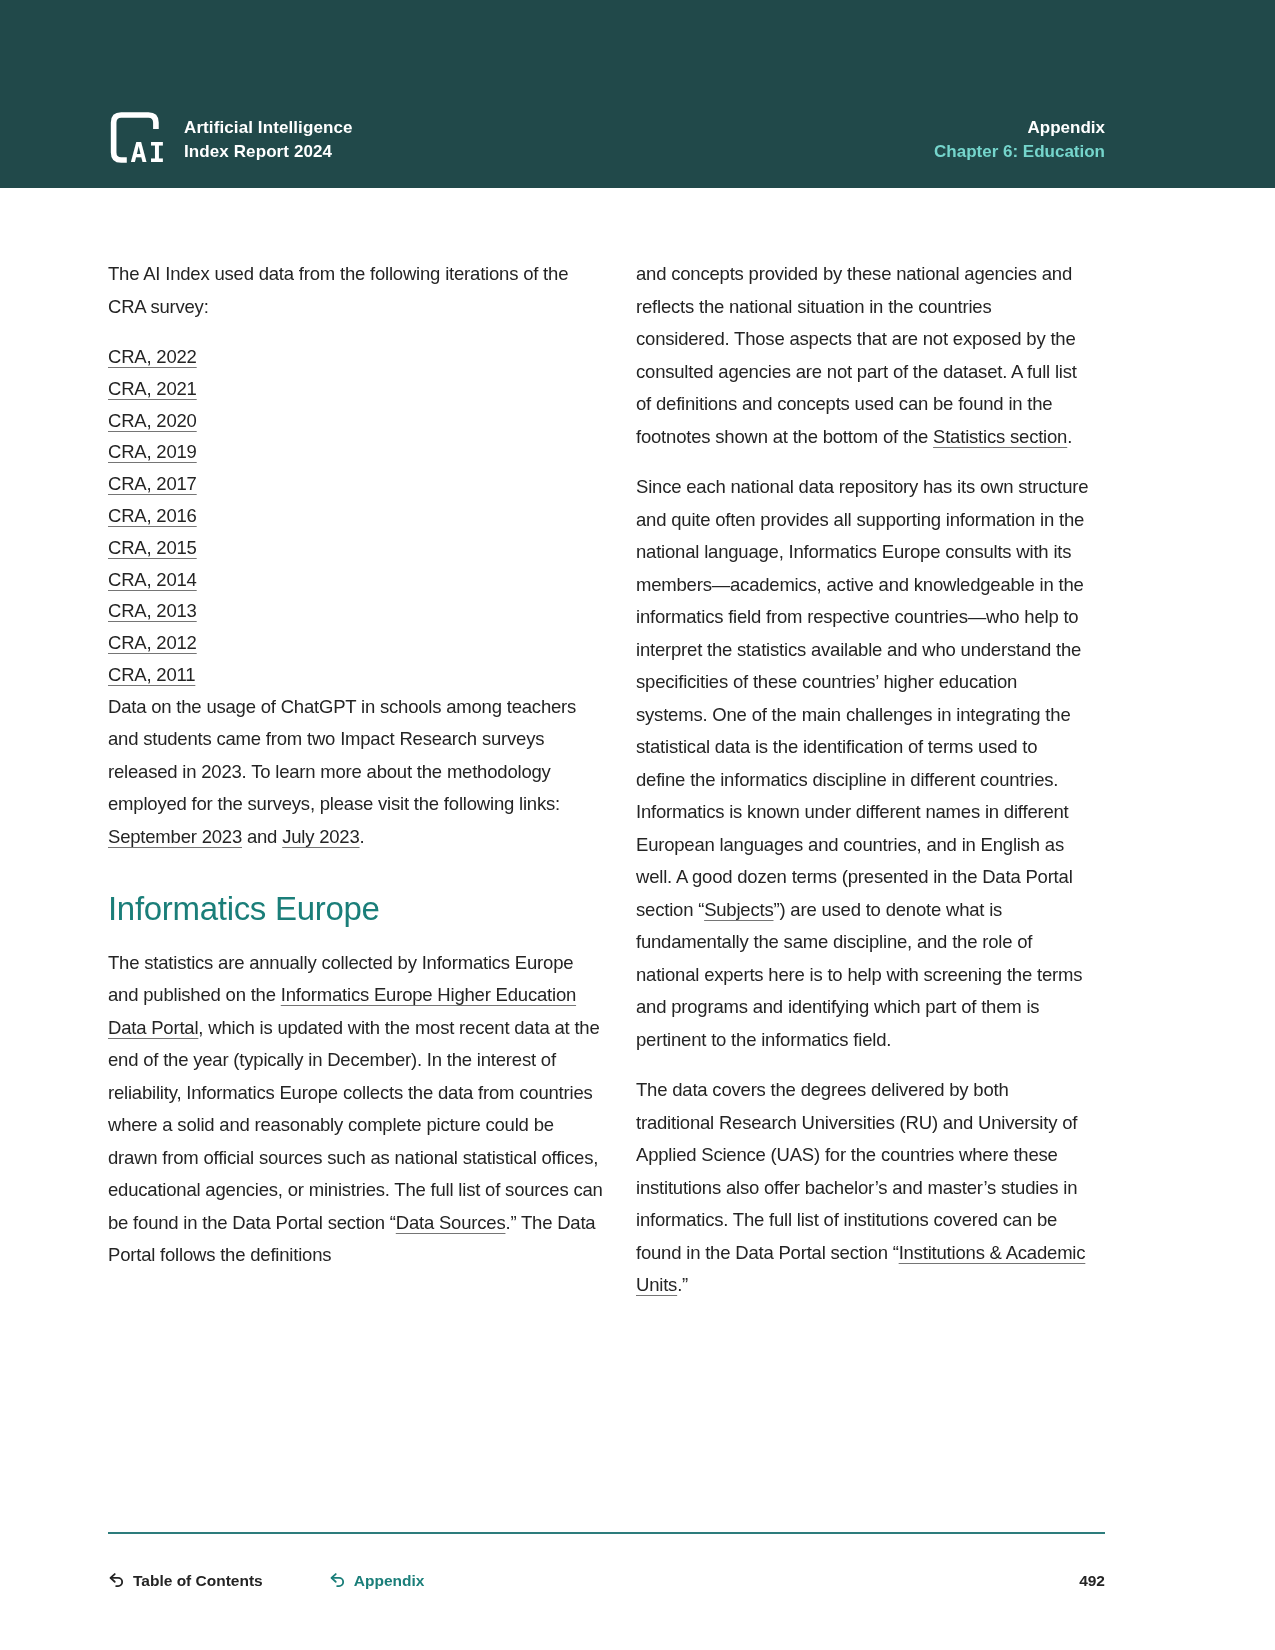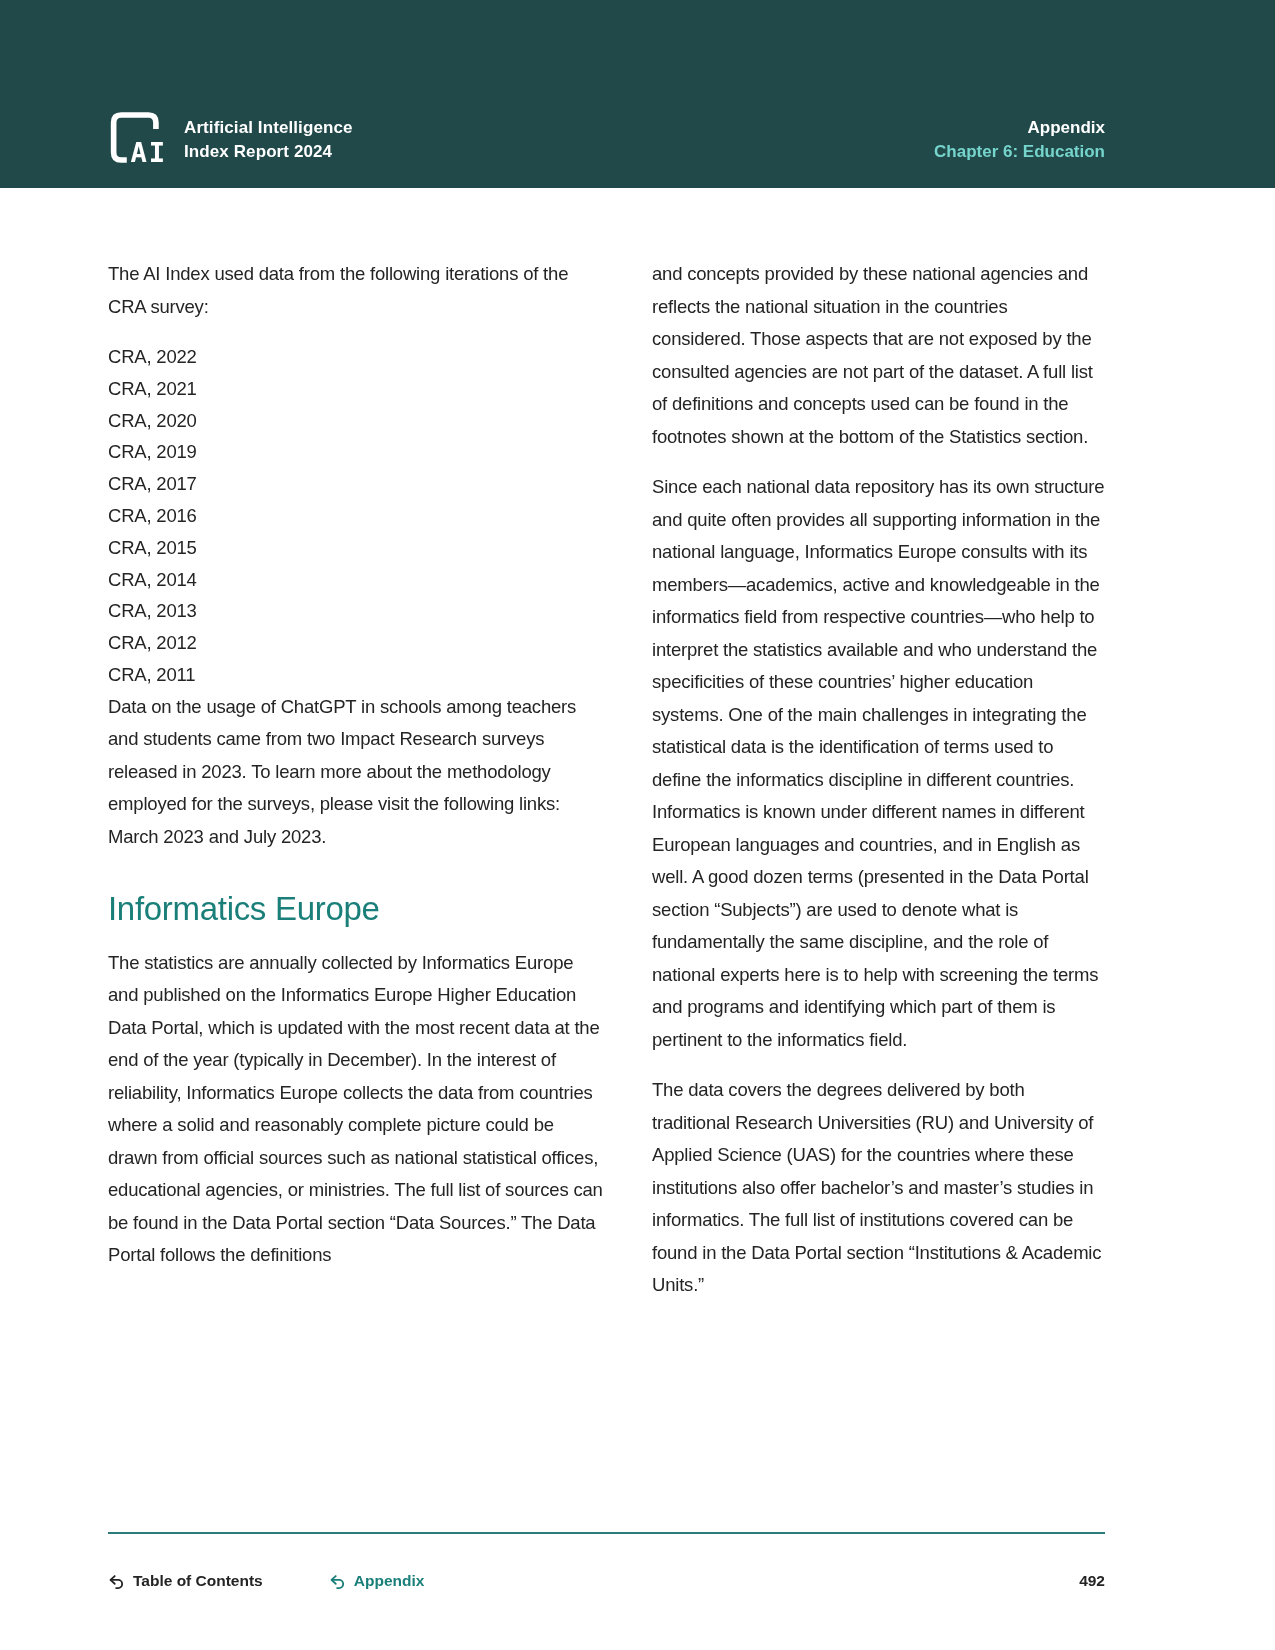"The AI Index used data" .content { gap: 48px -> 32px }
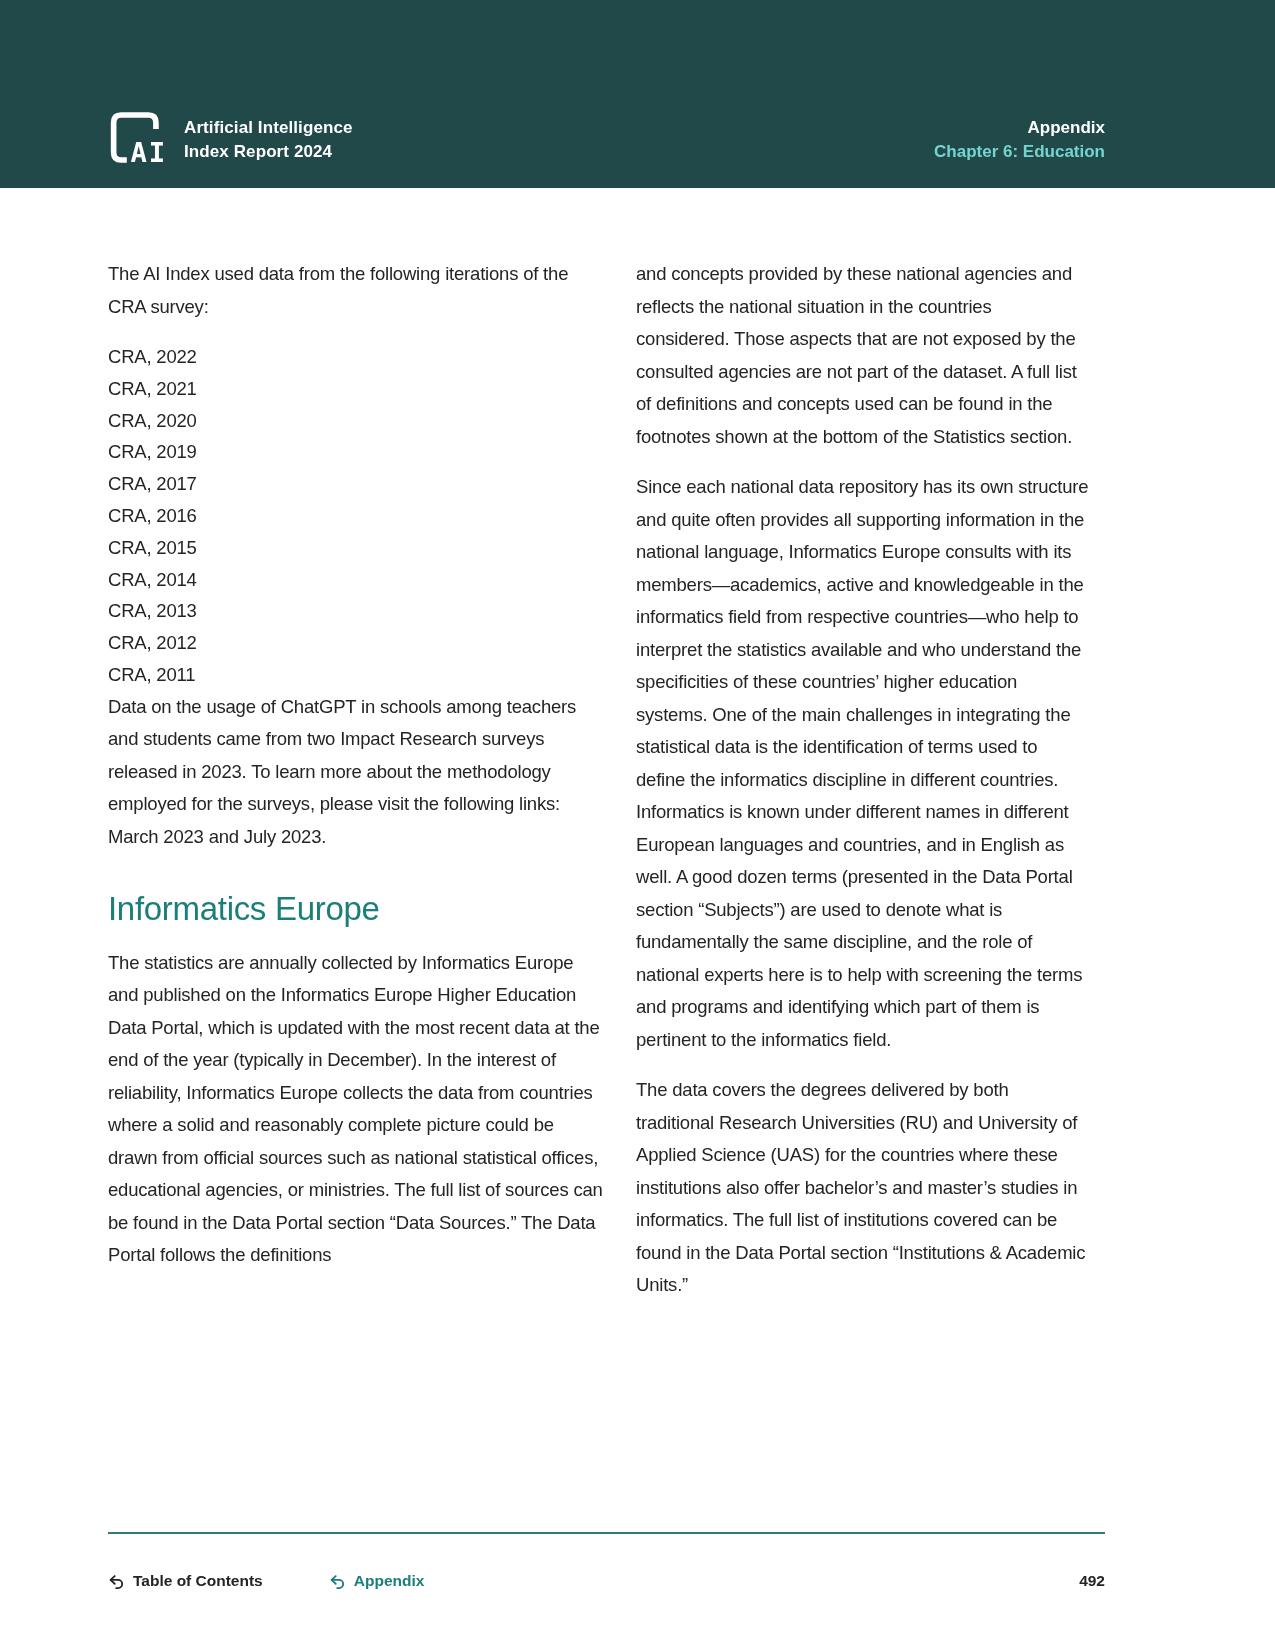"CRA, 2022" .link { text-decoration: none -> underline }
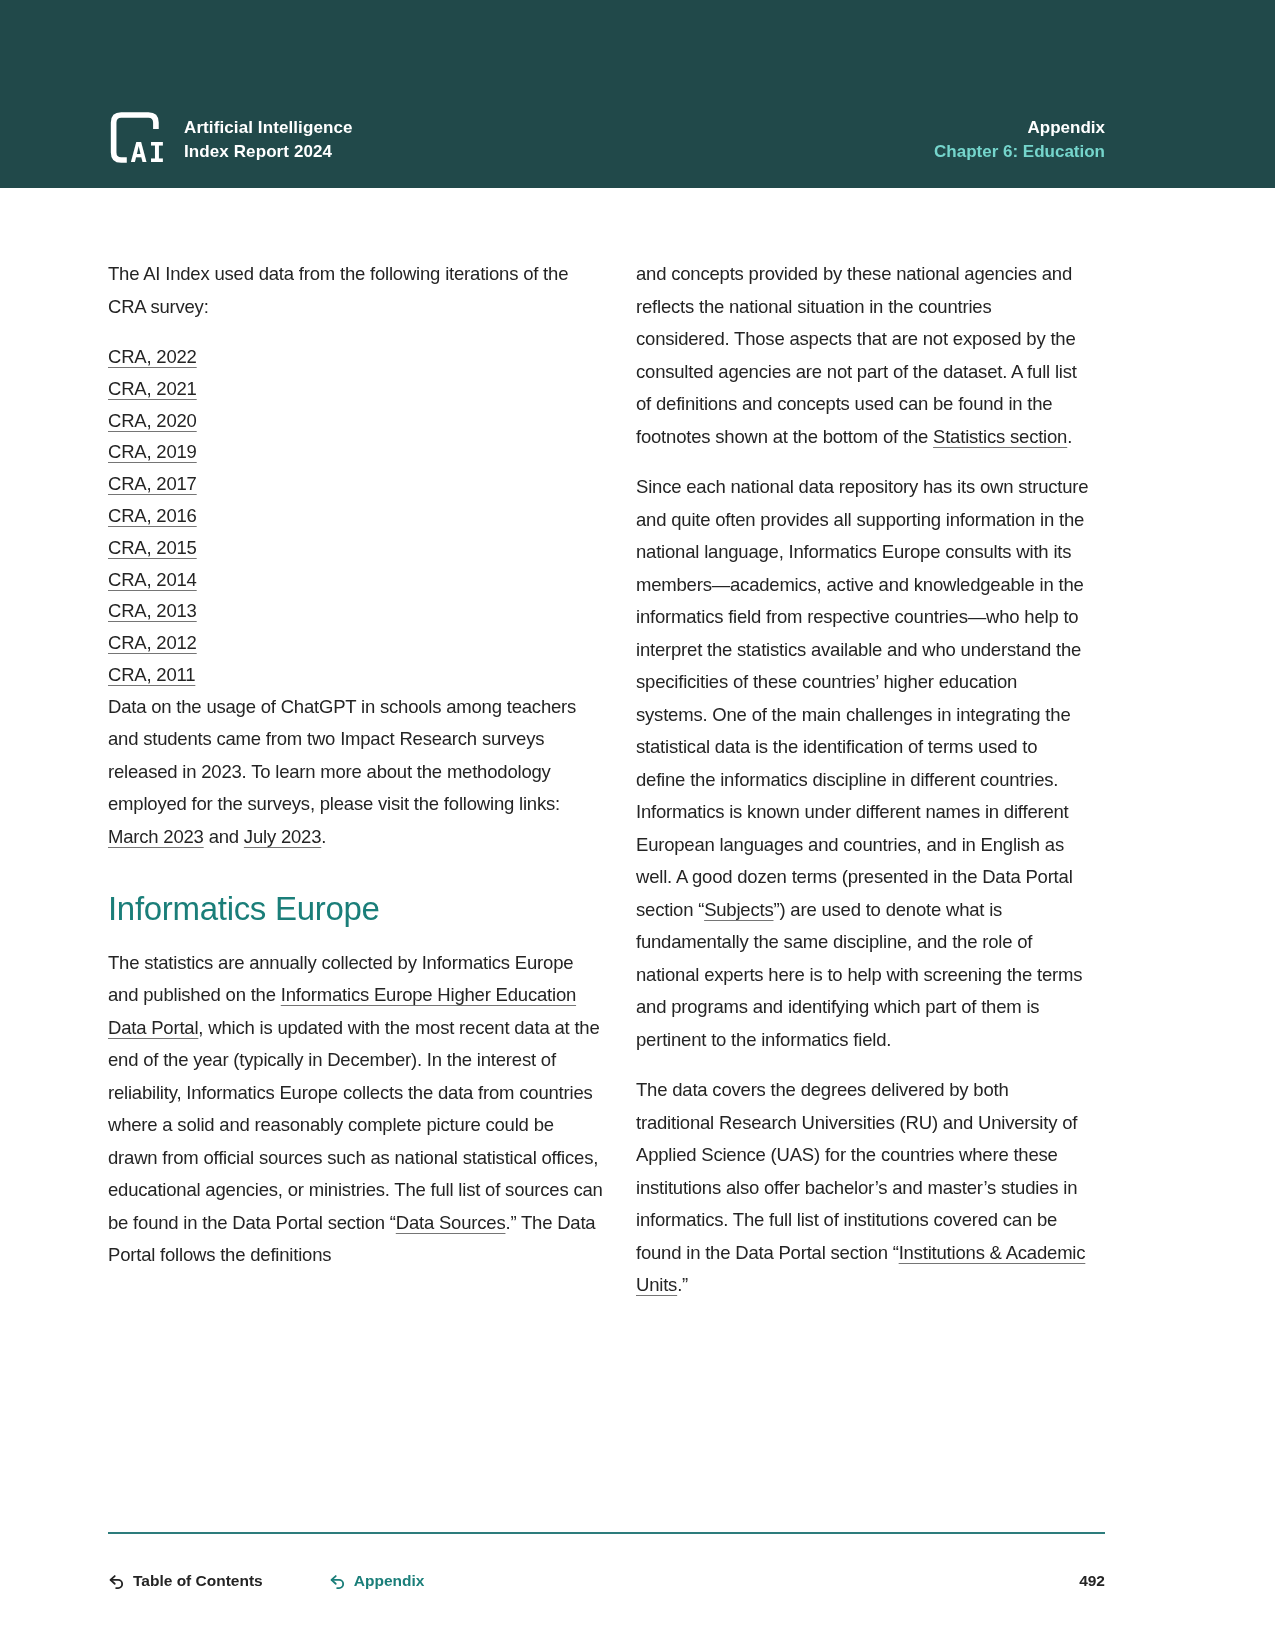"March 2023" span.link { text: March -> September }
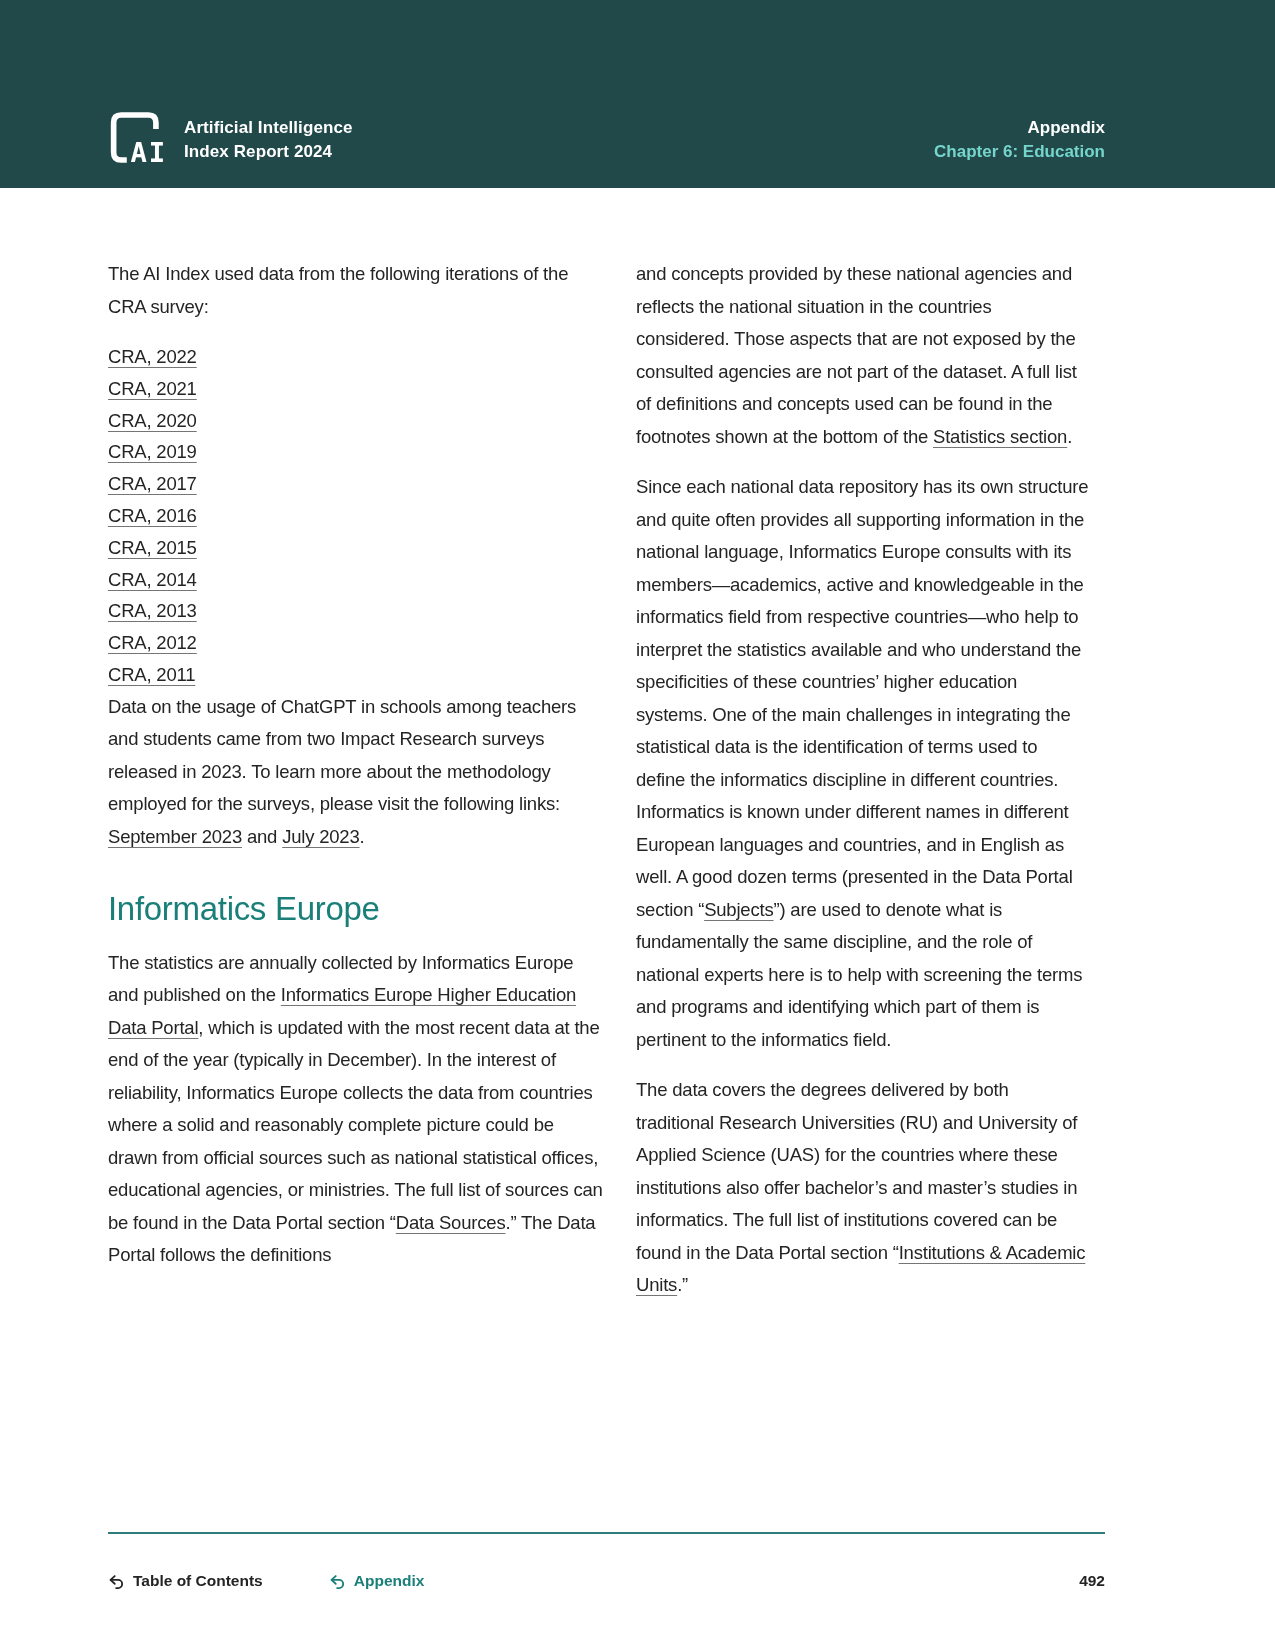"Table of Contents" .footer-link { align-items: flex-end -> flex-start }
